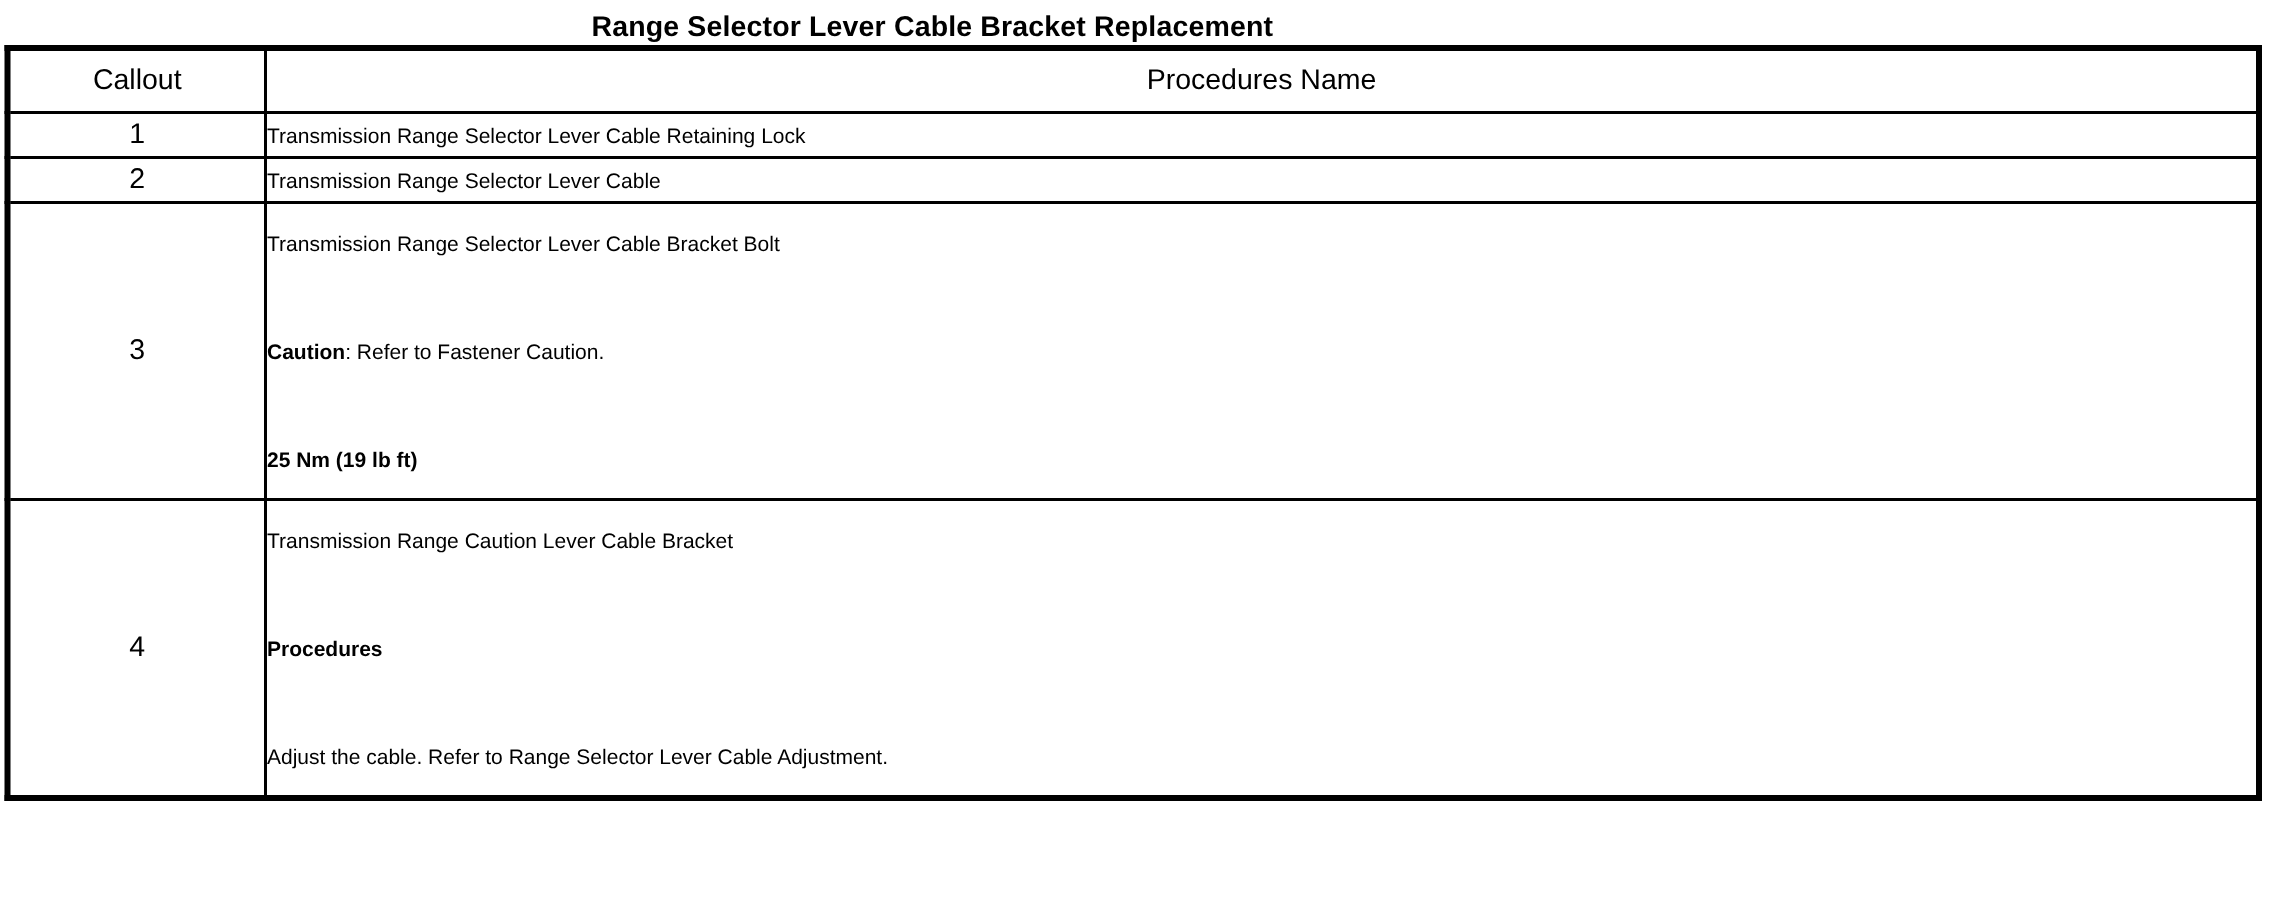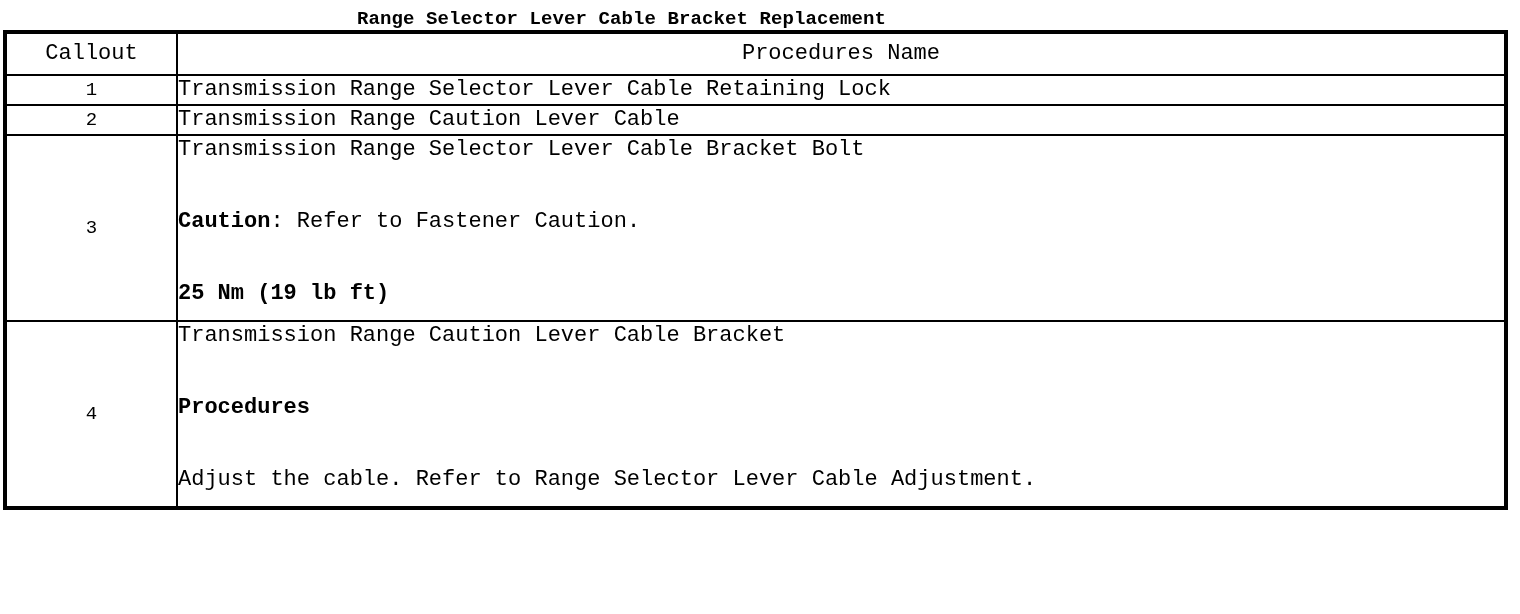"Range Selector Lever Cable Bracket" .page { font-family: Liberation Mono, monospace -> none }
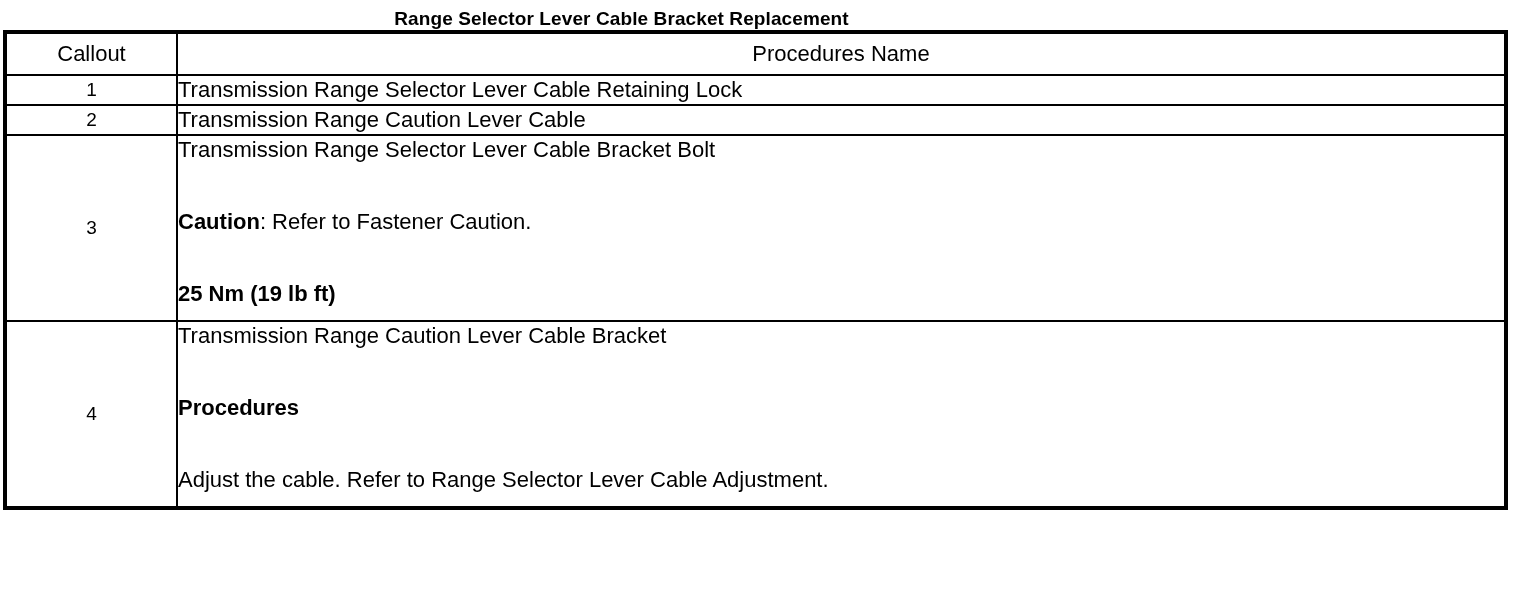"Callout" .hdr-cell { font-size: 22px -> 19px }
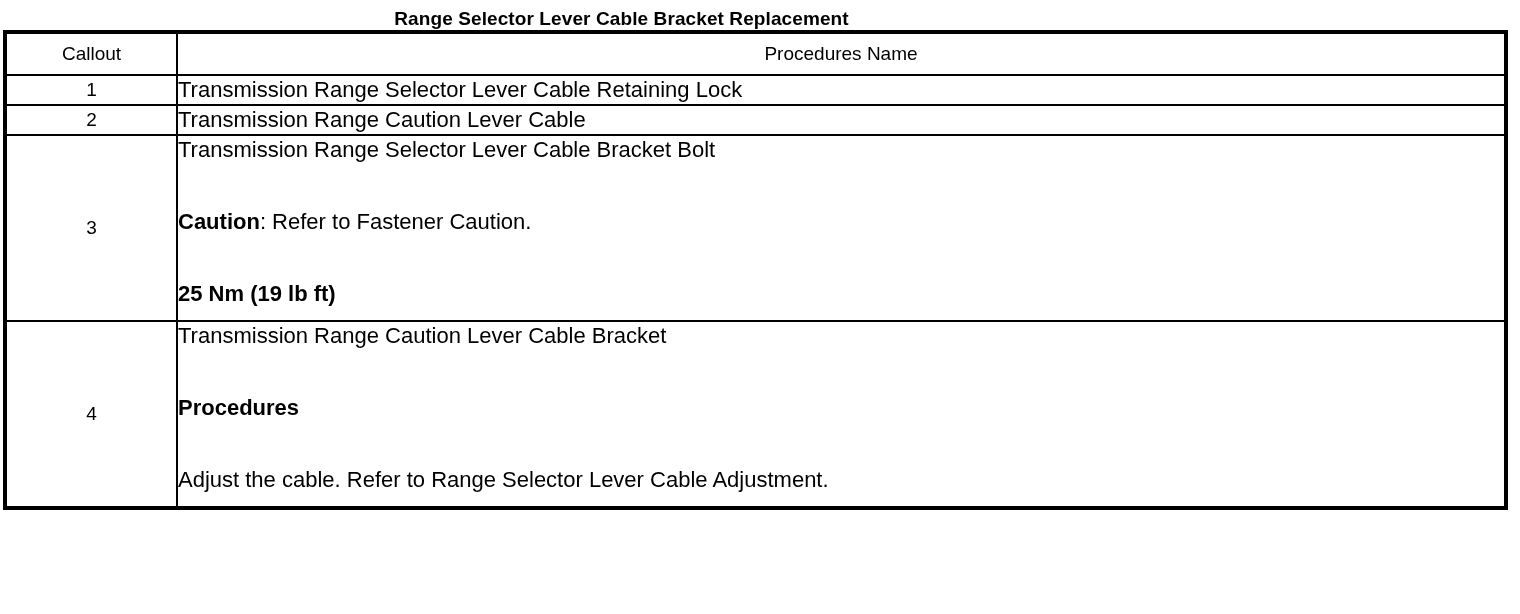"Transmission Range Selector Lever Cable" .name-cell { font-size: 22px -> 14px }
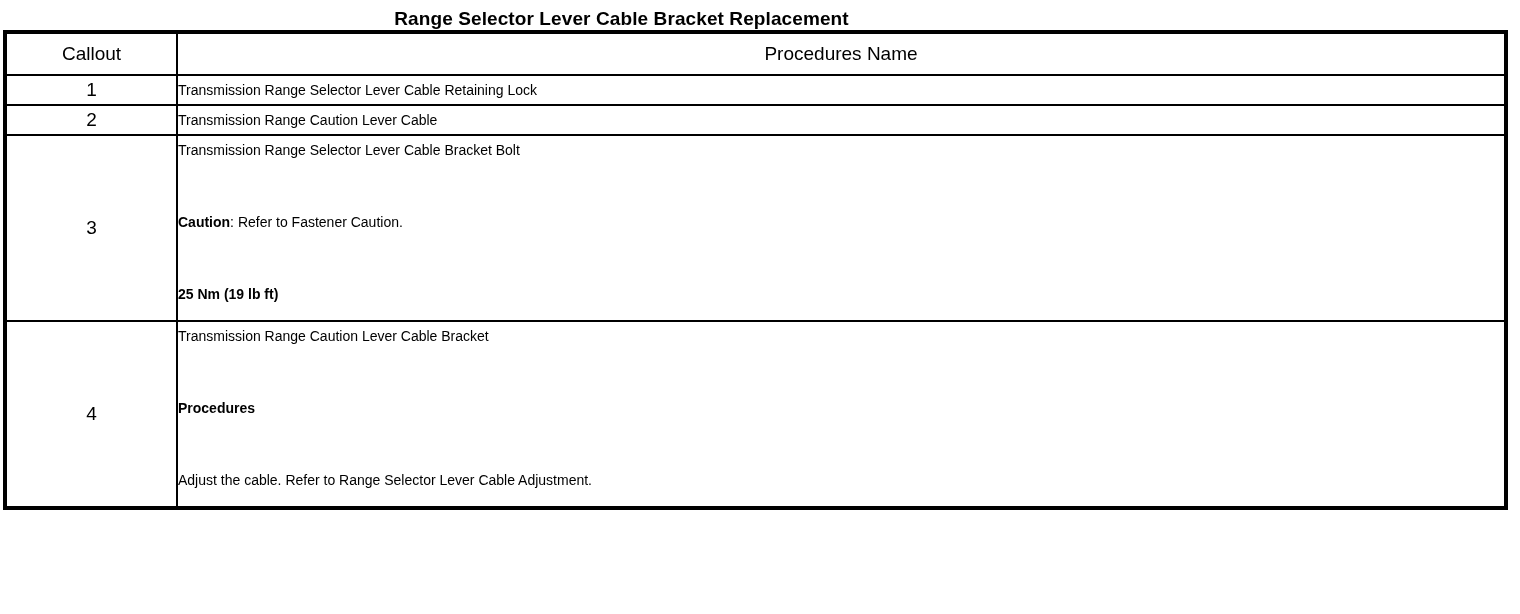"Transmission Range Caution Lever Cable" p.blk { text: Caution -> Selector }
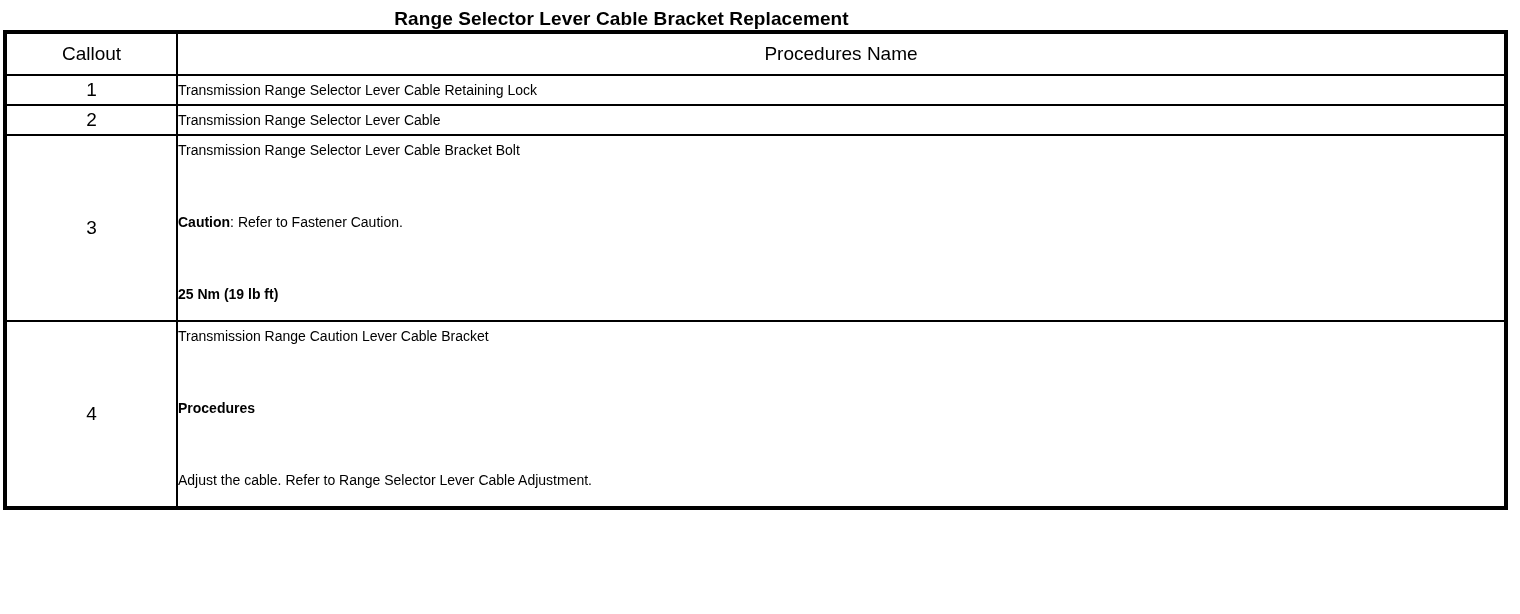"Transmission Range Selector Lever Cable Bracket" .row-tall .name-cell { padding-top: none -> 12px }
